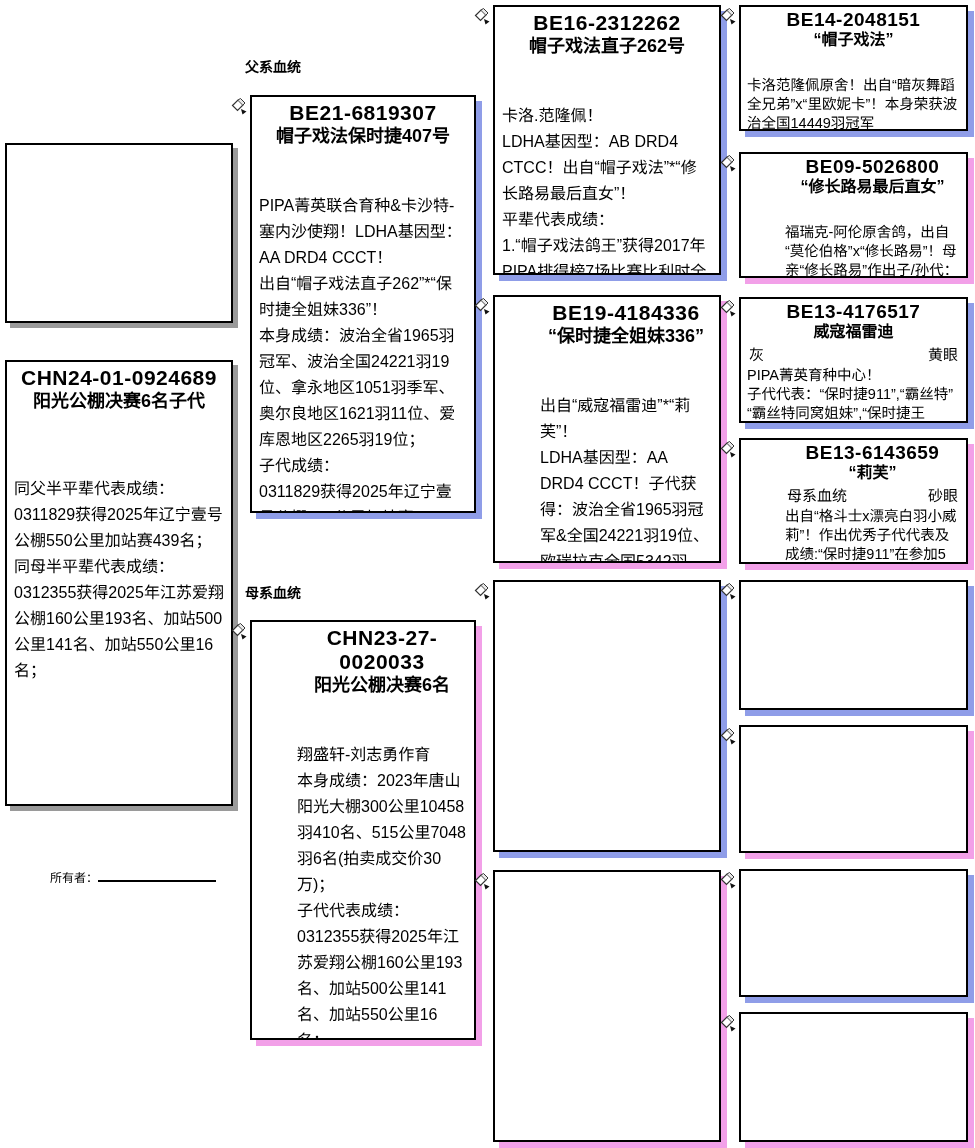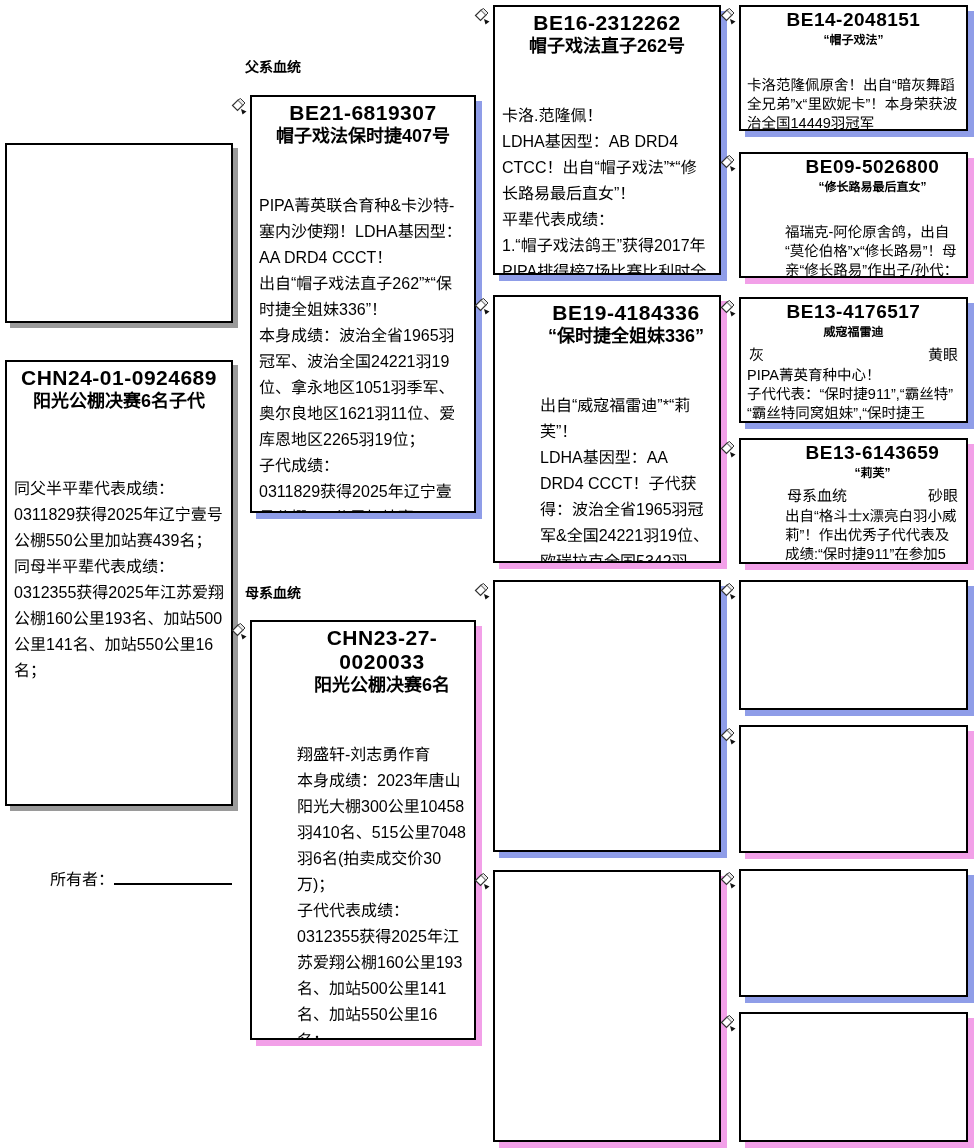"“帽子戏法”" .small .hdr2 { font-size: 12px -> 16px }
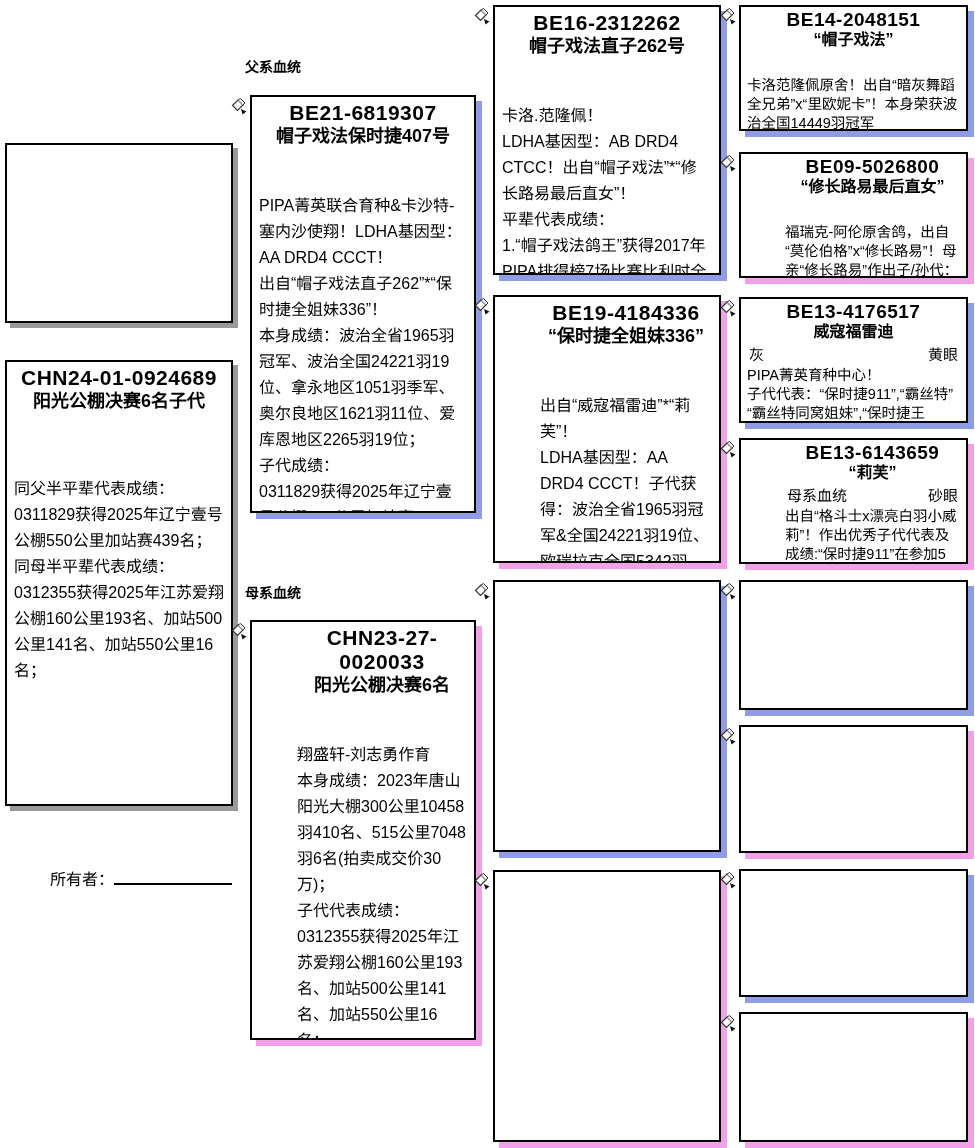"所有者：" .owner-row { font-size: 16px -> 12px }
